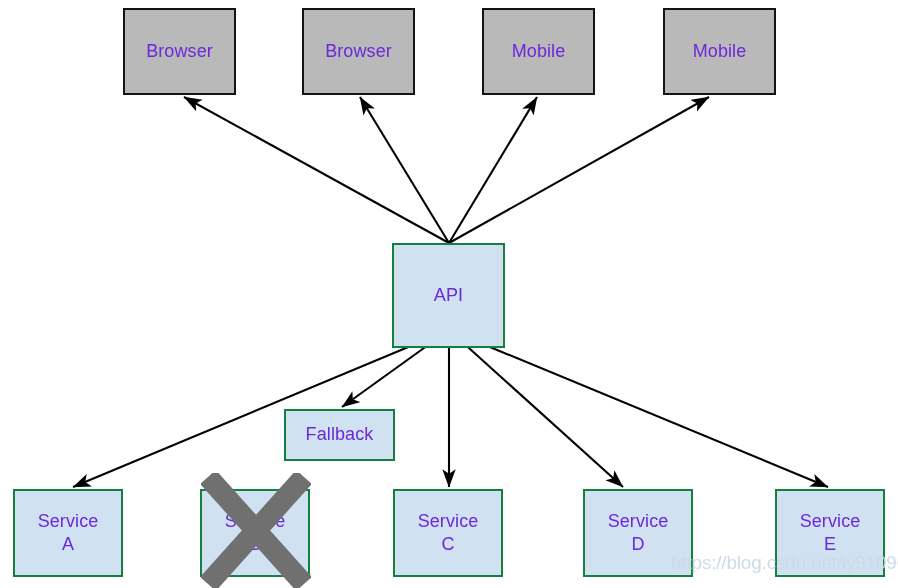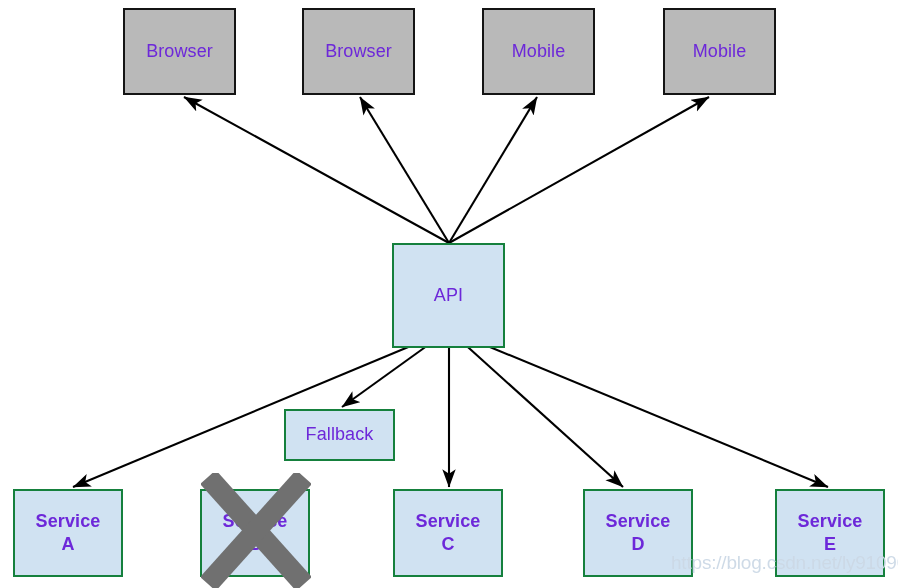"Service" .node.service { font-weight: bold -> none }
